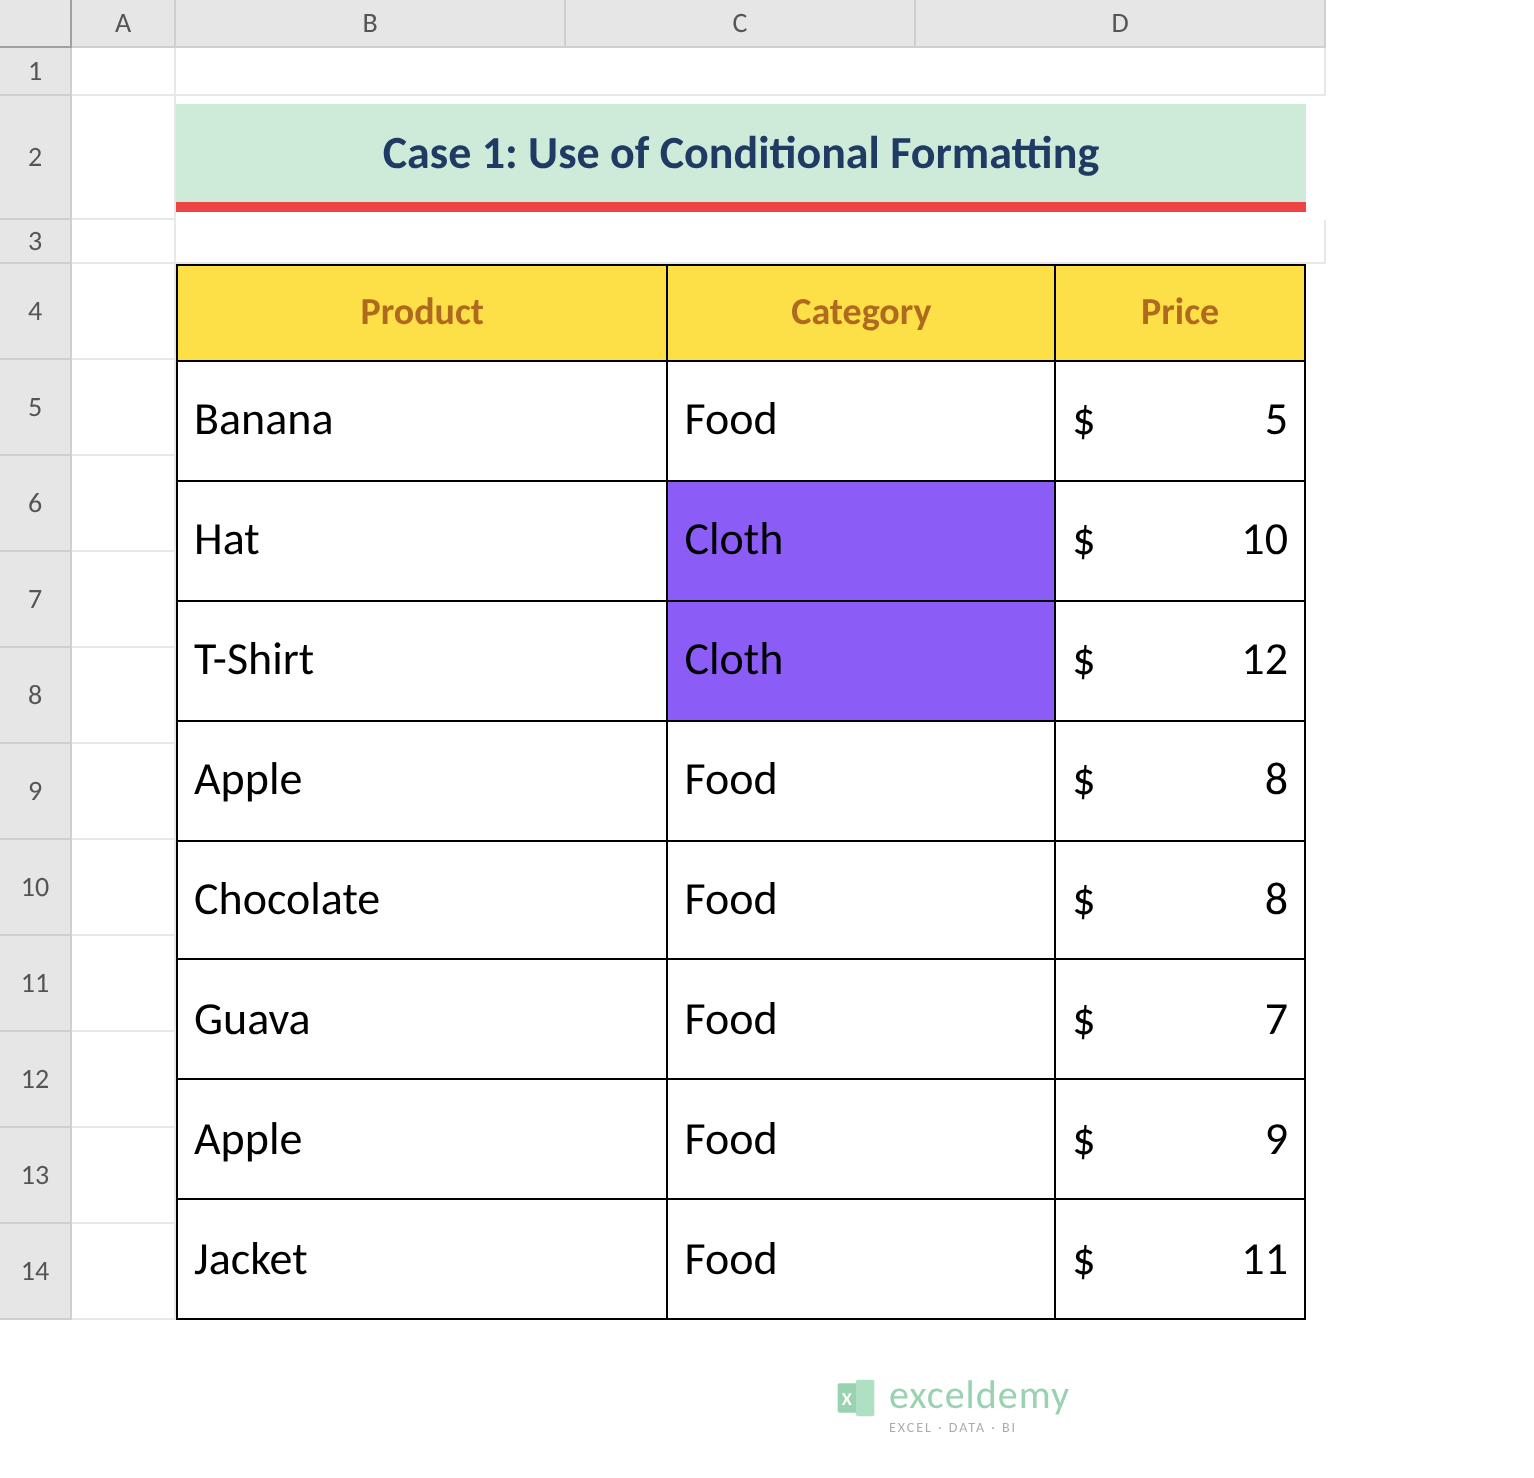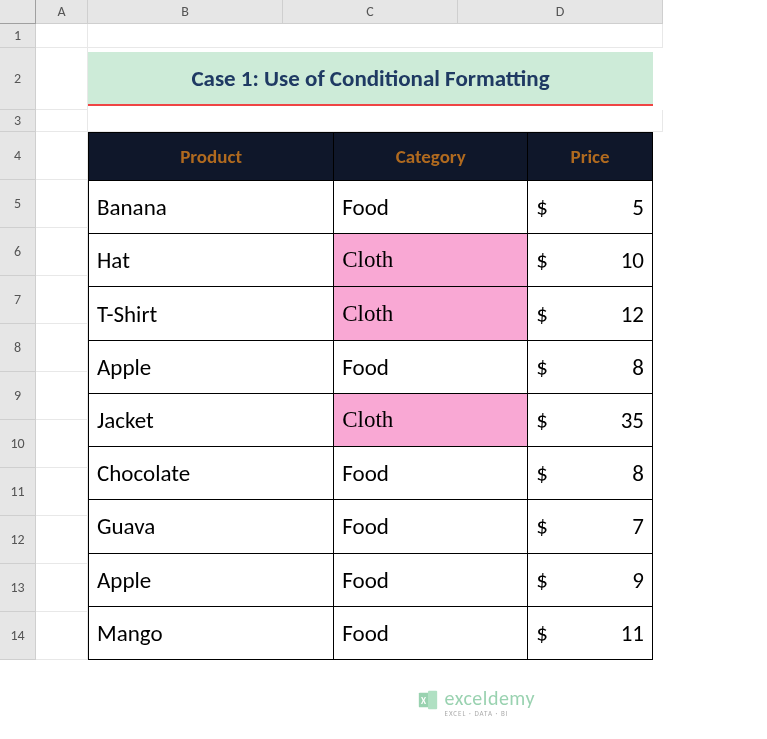"Case 1: Use of Conditional" .title-banner { border-bottom: 2px solid #ef4444 -> 5px solid #ef4444 }
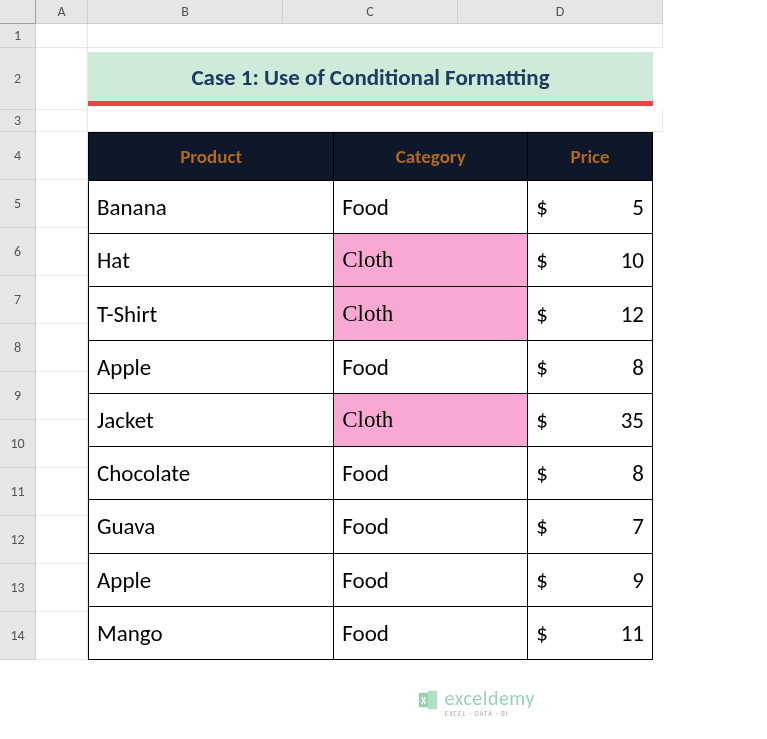"Product" th { background: #0f172a -> #fde047 }
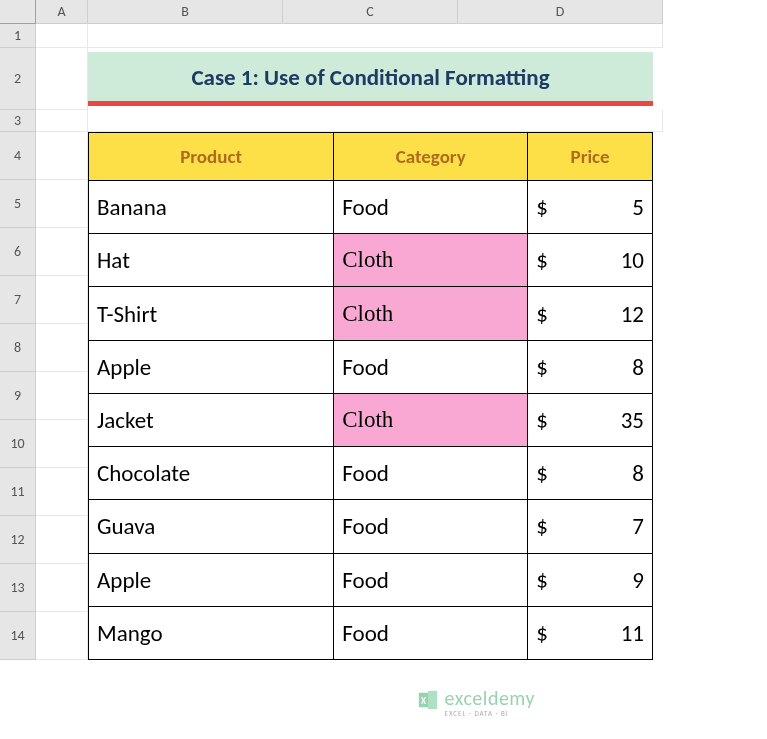"Cloth" td.hl { background: #f9a8d4 -> #8b5cf6; font-family: Liberation Serif, serif -> none }
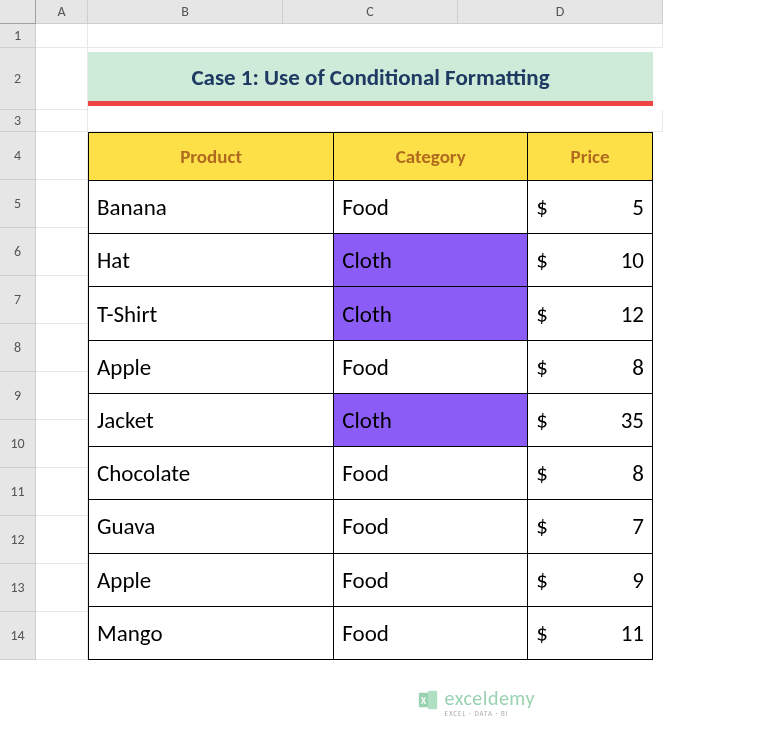"Jacket" tr { html: <tr> <td>Jacket</td> <td>Cloth</td> <td> <span>$</span> <span>35</span> </td> </tr> -> none }
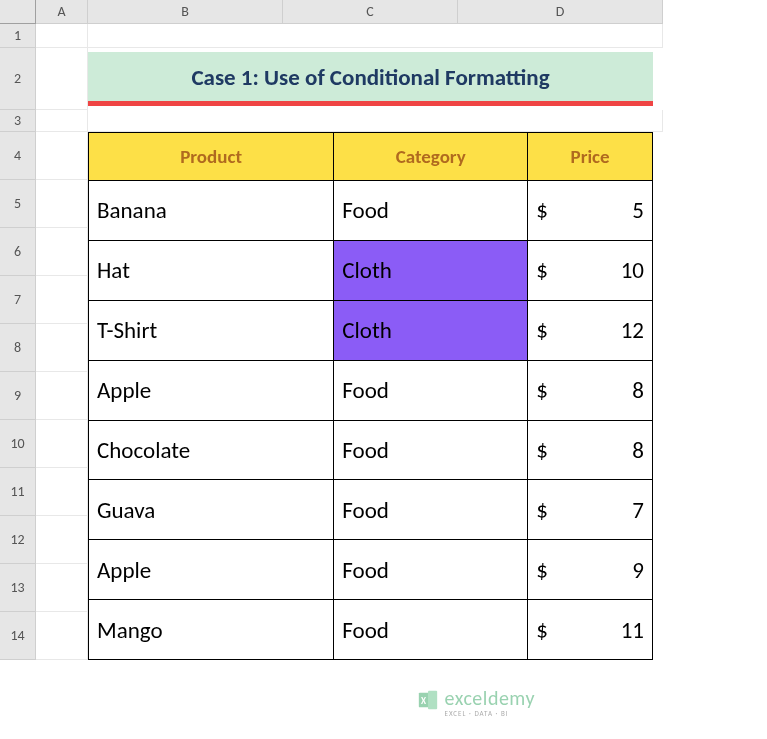"Mango" td { text: Mango -> Jacket }
